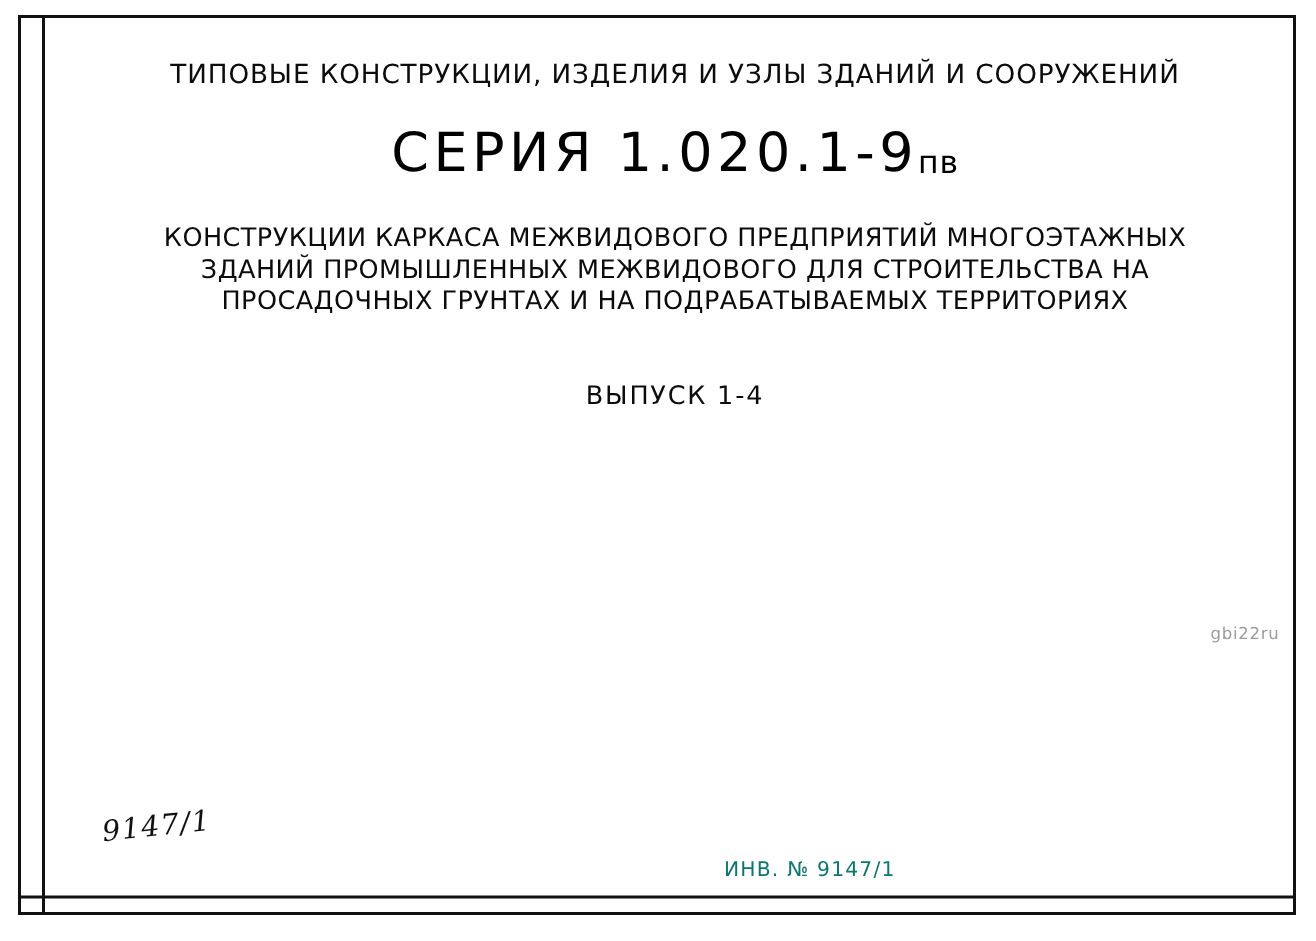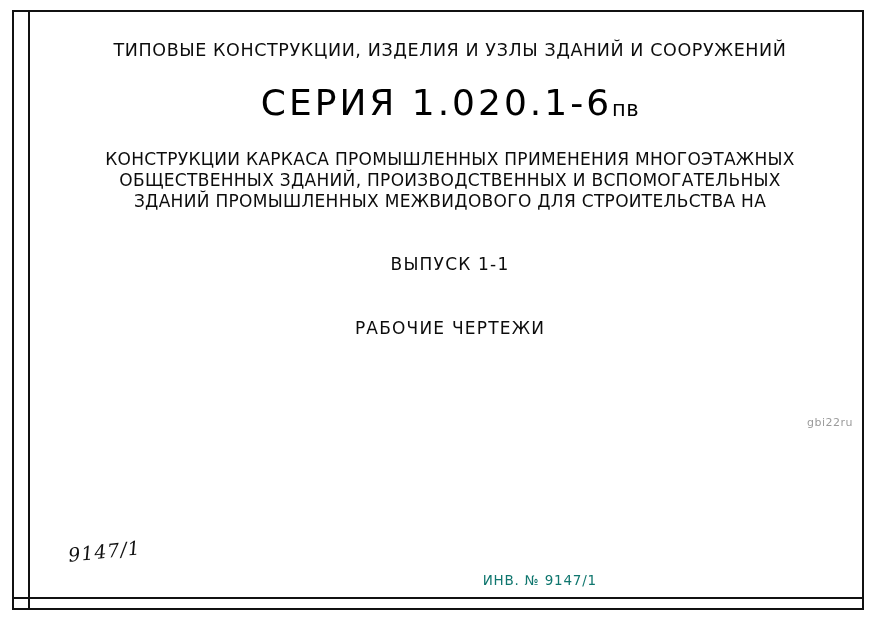"СЕРИЯ 1.020.1-6" span { text: 1.020.1-6 -> 1.020.1-9 }
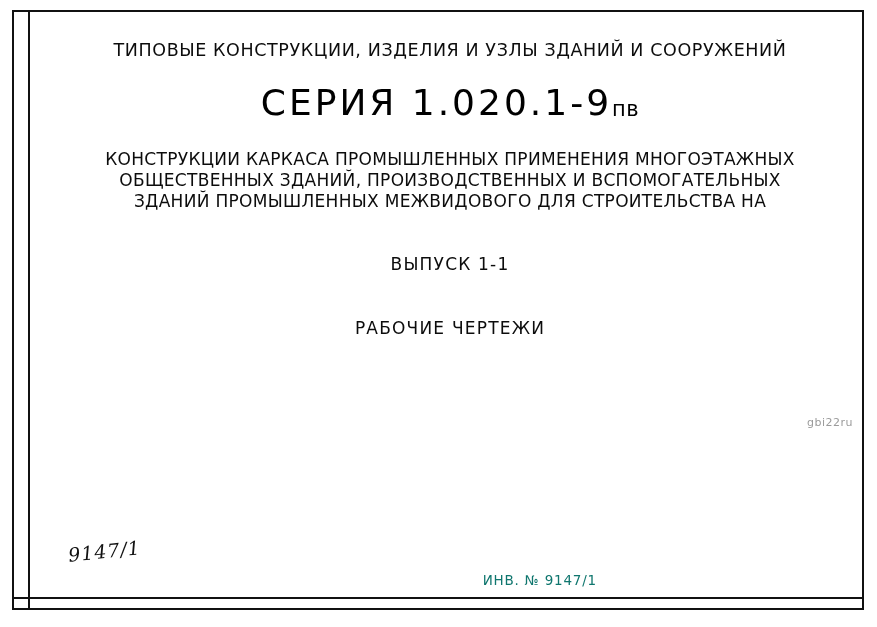"КОНСТРУКЦИИ КАРКАСА ПРОМЫШЛЕННЫХ" div { text: ПРОМЫШЛЕННЫХ ПРИМЕНЕНИЯ -> МЕЖВИДОВОГО ПРЕДПРИЯТИЙ }
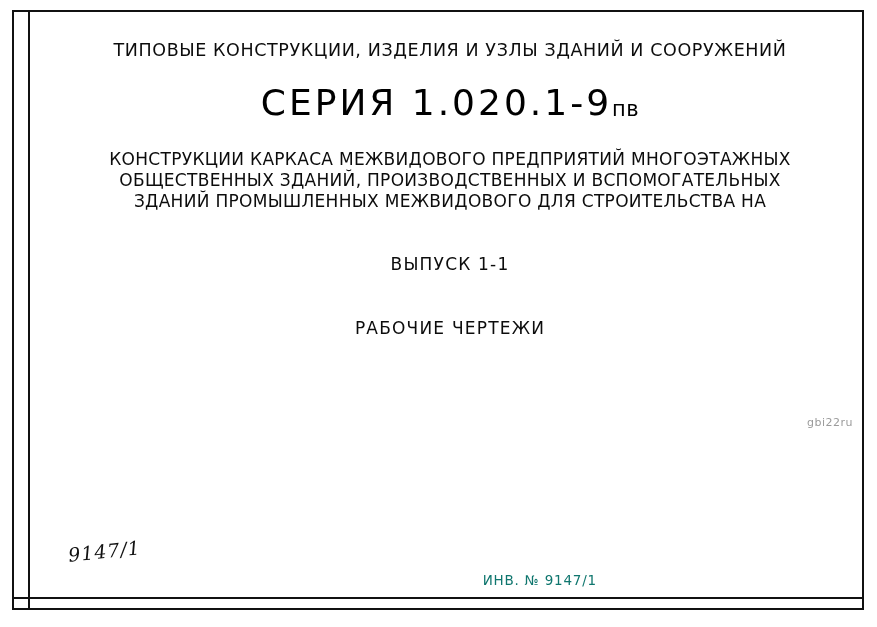"ОБЩЕСТВЕННЫХ ЗДАНИЙ, ПРОИЗВОДСТВЕННЫХ И" div { html: <div>ОБЩЕСТВЕННЫХ ЗДАНИЙ, ПРОИЗВОДСТВЕННЫХ И ВСПОМОГАТЕЛЬНЫХ</div> -> none }
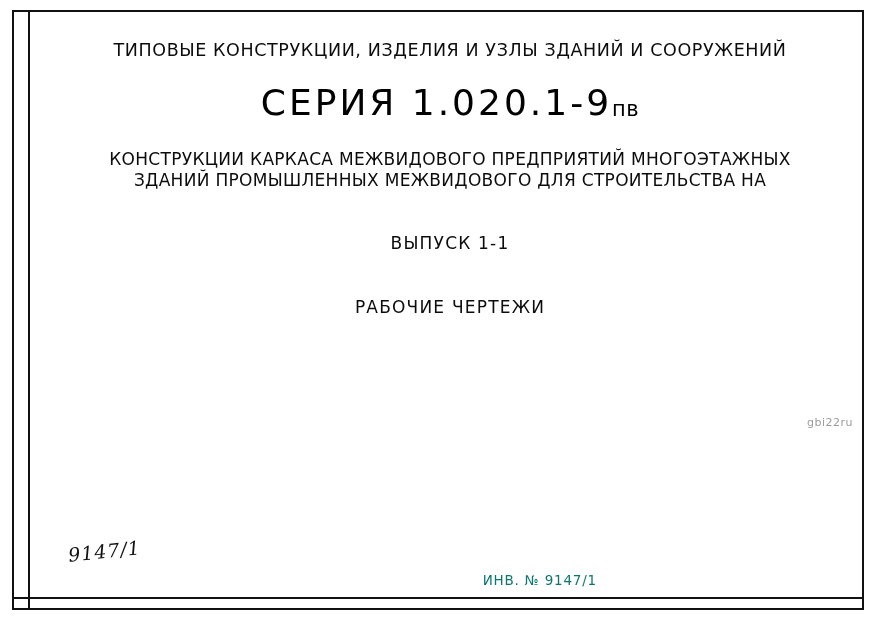"ПРОСАДОЧНЫХ ГРУНТАХ И НА ПОДРАБАТЫВАЕМЫХ" div { html: none -> <div>ПРОСАДОЧНЫХ ГРУНТАХ И НА ПОДРАБАТЫВАЕМЫХ ТЕРРИТОРИЯХ</div> }
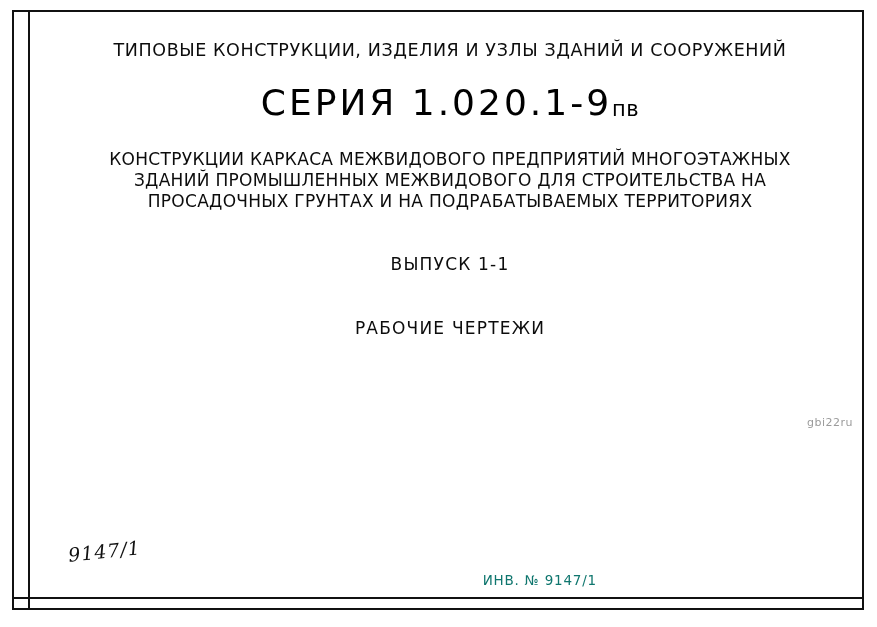"ВЫПУСК 1-1" div.issue { text: 1-1 -> 1-4 }
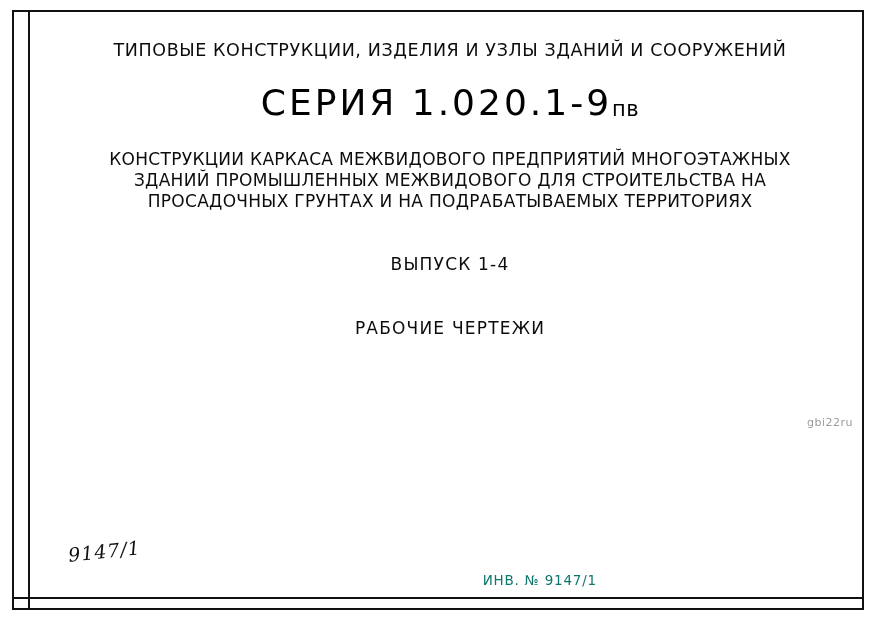"РАБОЧИЕ ЧЕРТЕЖИ" div.doctype { html: <div>РАБОЧИЕ ЧЕРТЕЖИ</div> -> none }
